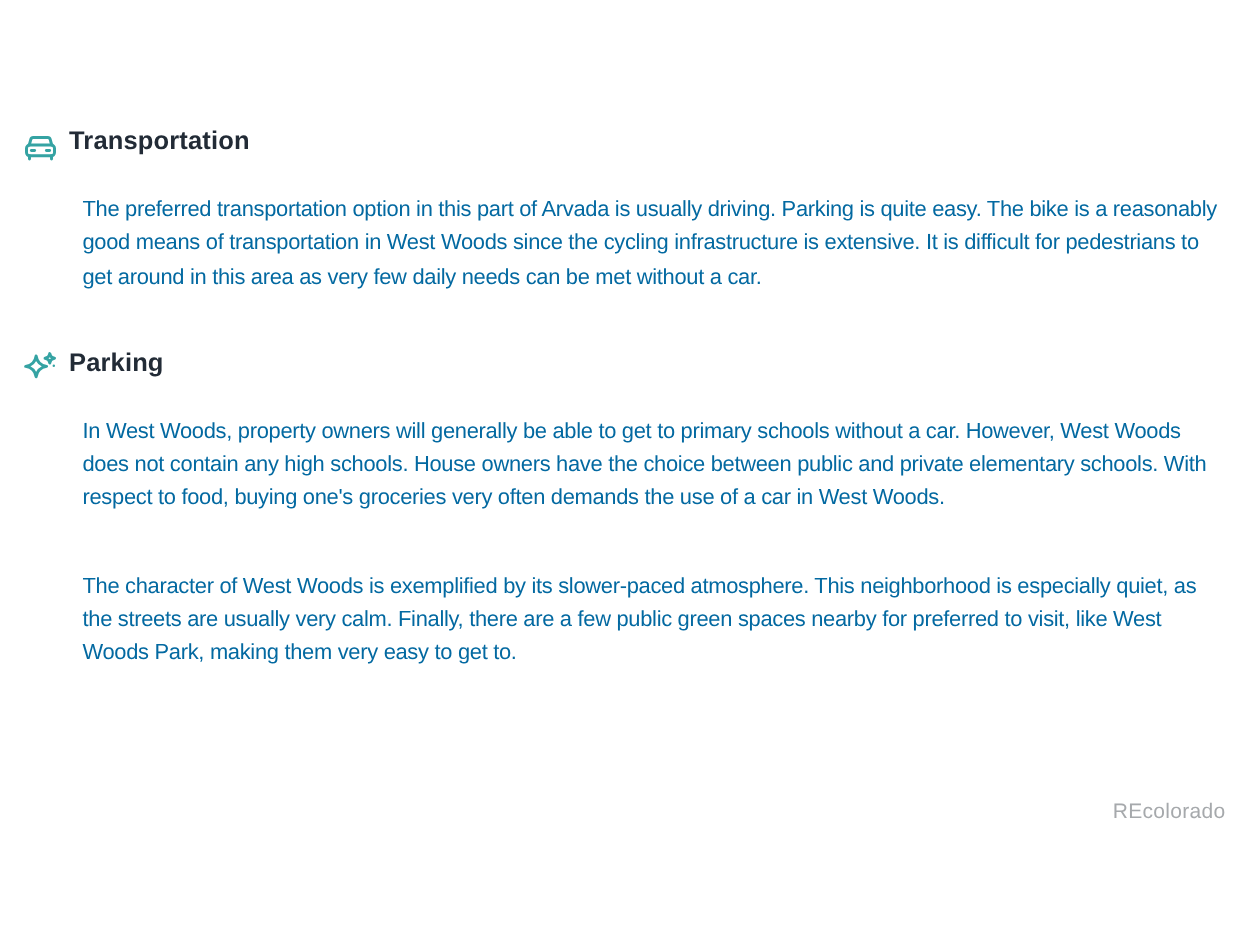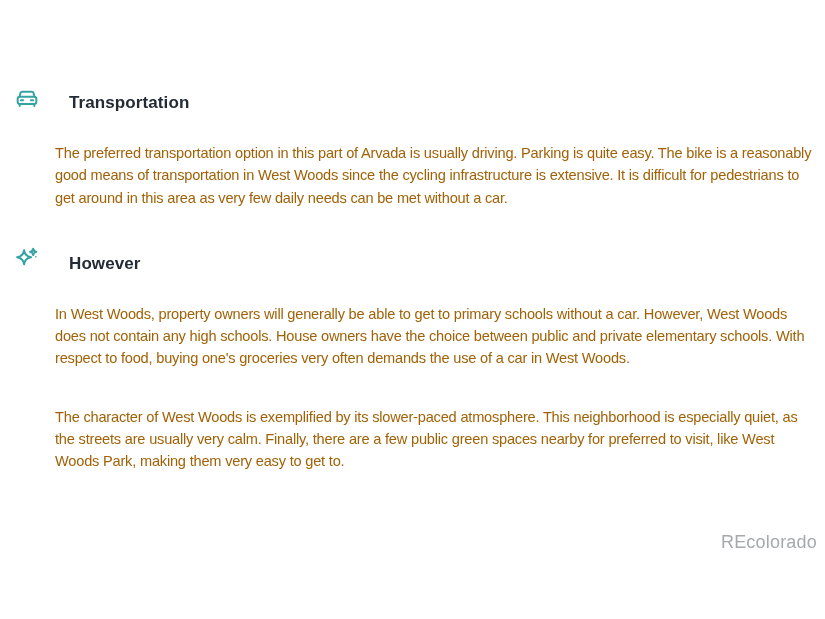"Transportation" .section-header { align-items: flex-end -> flex-start; gap: 28px -> 5px }
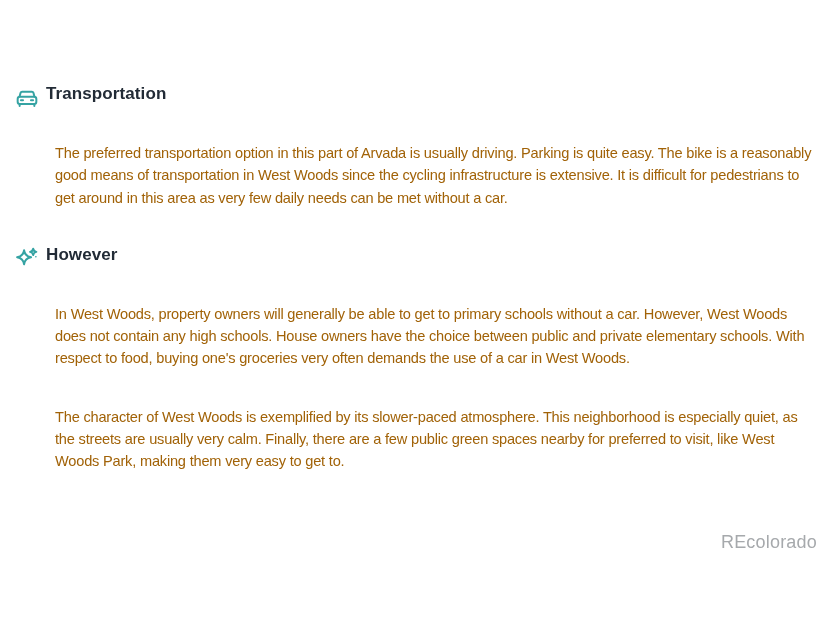"The preferred transportation option in" .section-body { color: #a16207 -> #0369a1; margin: 29px 0 0 43px -> 16px 0 0 43px }
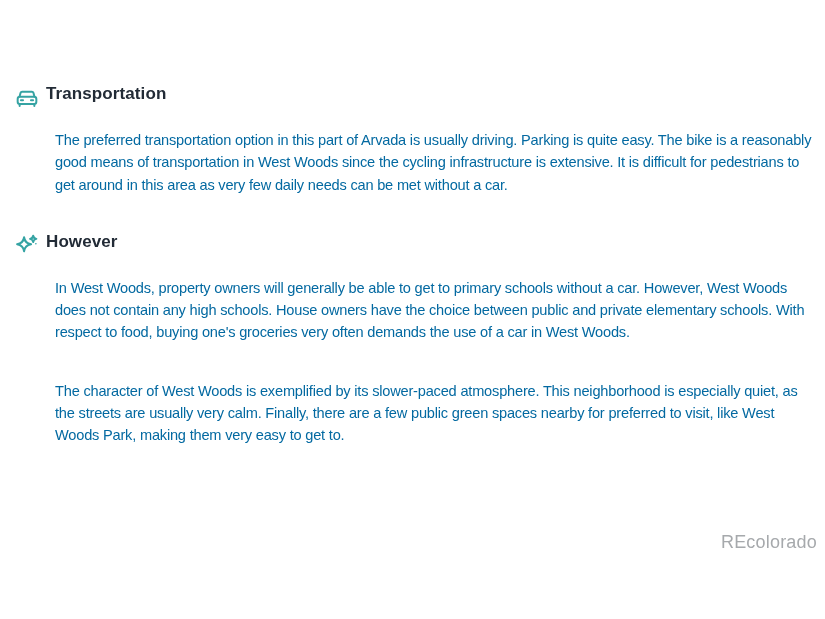"However" span.section-title { text: However -> Parking }
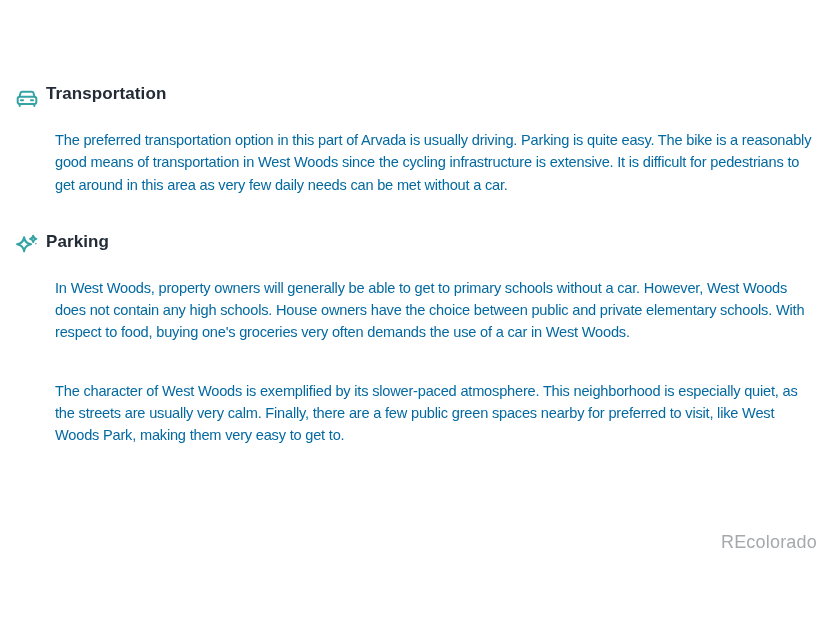"REcolorado" .watermark { font-size: 18px -> 14px }
